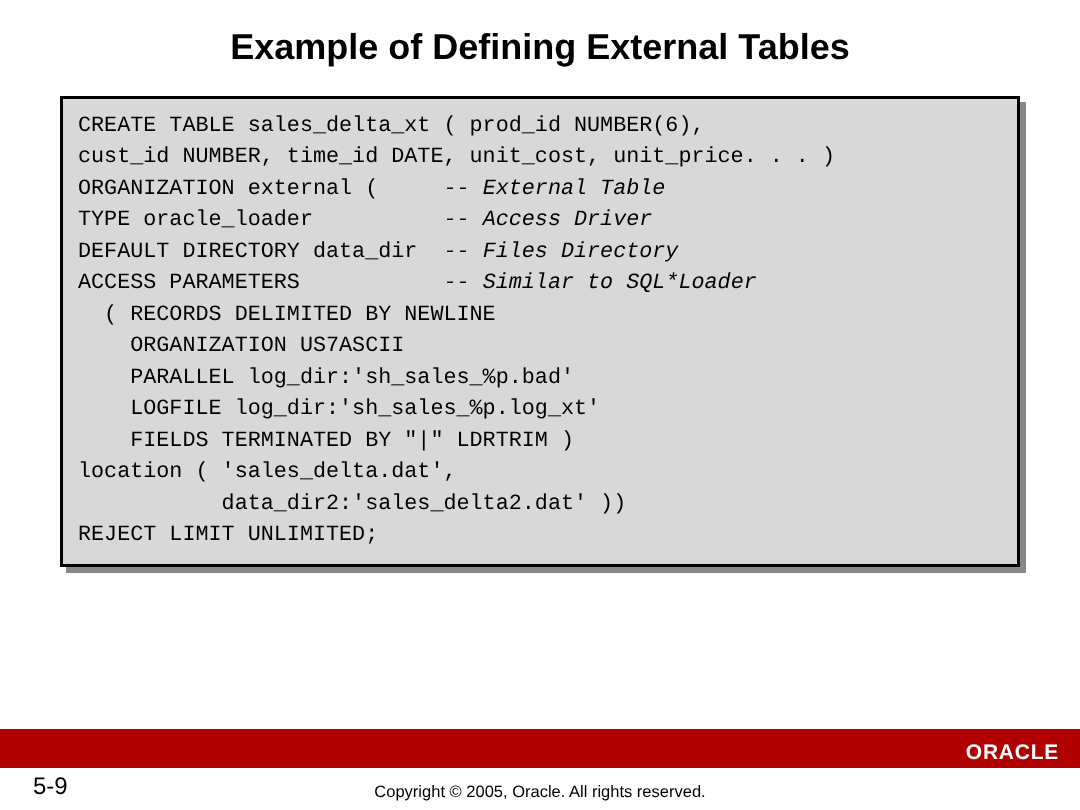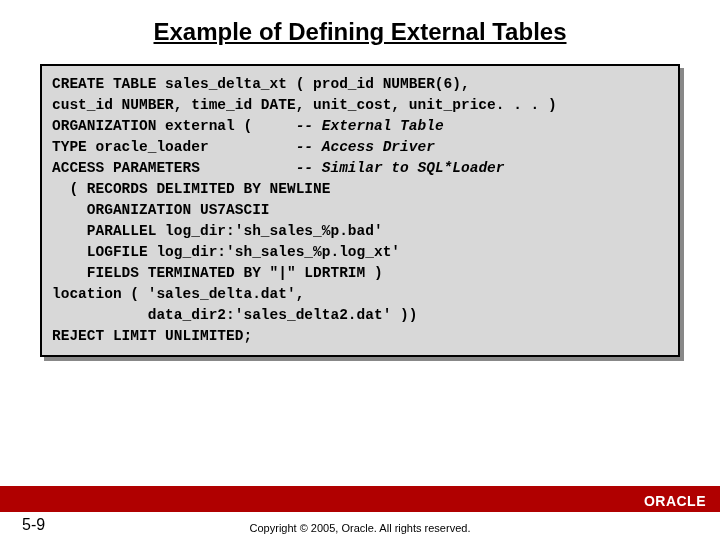"Example of Defining External Tables" .title { text-decoration: underline -> none }
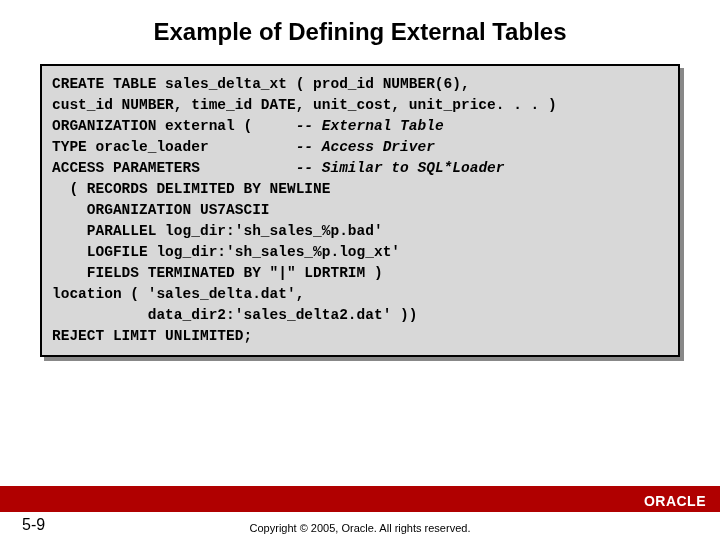"CREATE TABLE sales_delta_xt ( prod_id" .codebox { font-weight: bold -> normal }
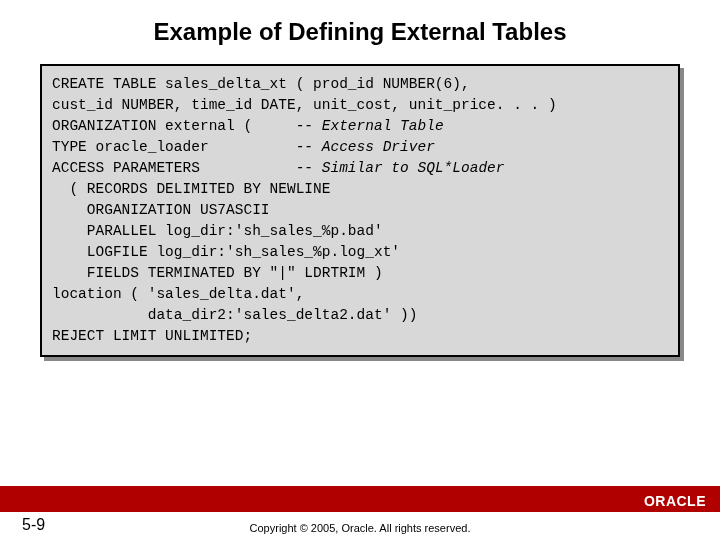"DEFAULT DIRECTORY data_dir -- Files" div.line { html: none -> <div><span>DEFAULT DIRECTORY data_dir</span><span> </span><span>-- Files Directory</span></div> }
